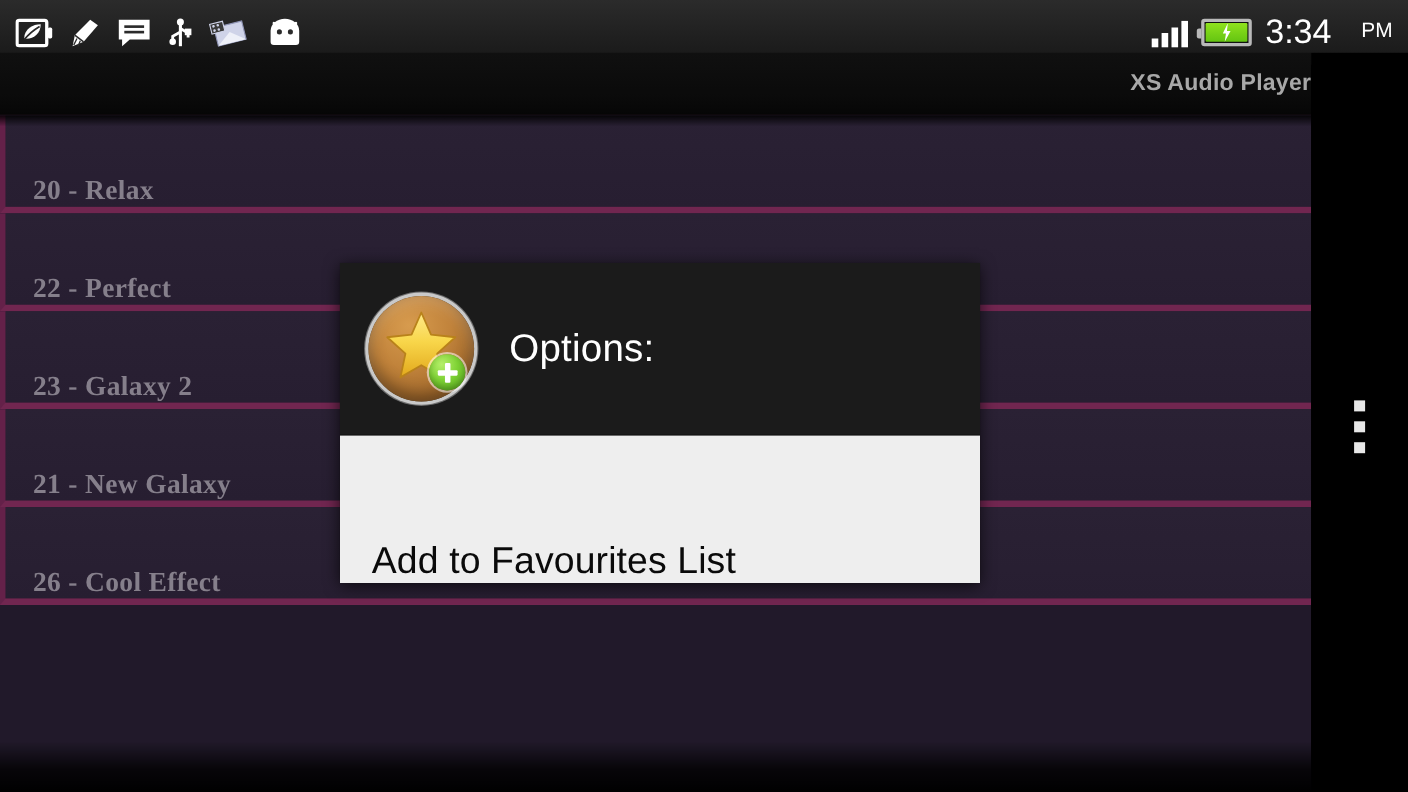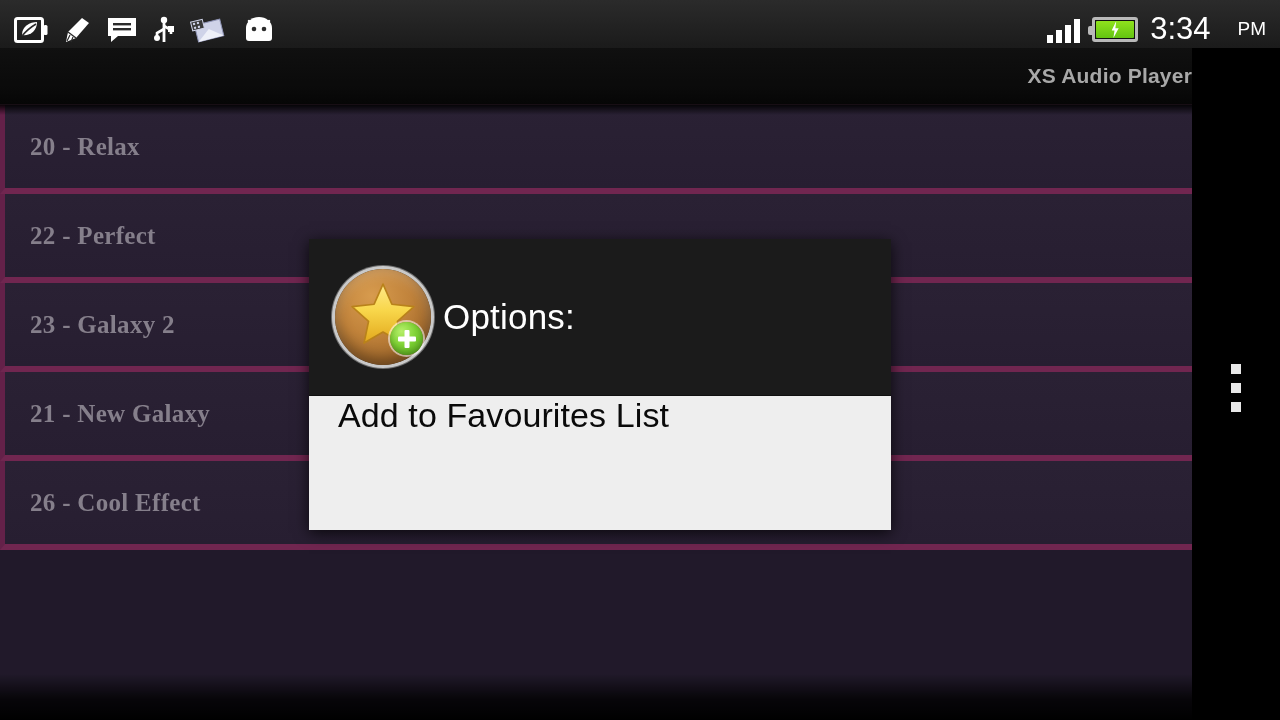"20 - Relax" .row { align-items: center -> flex-end }
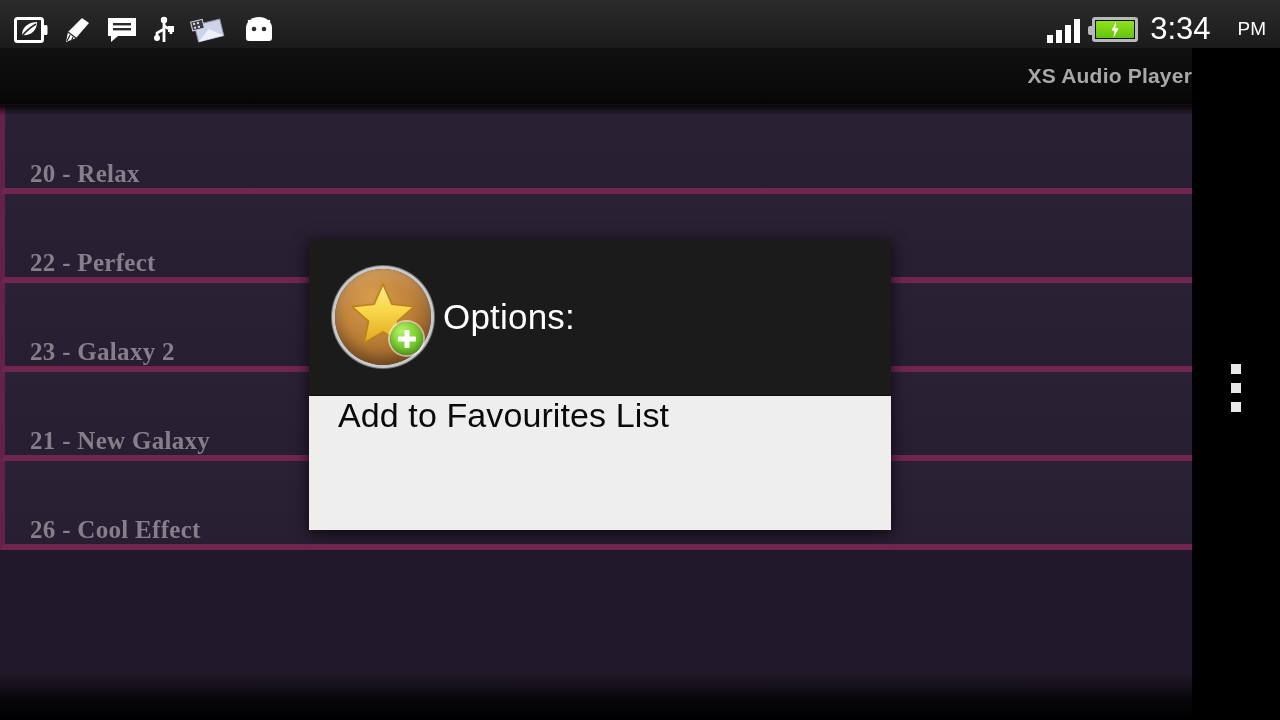"Options:" #dialog-title { margin-left: 12px -> 32px }
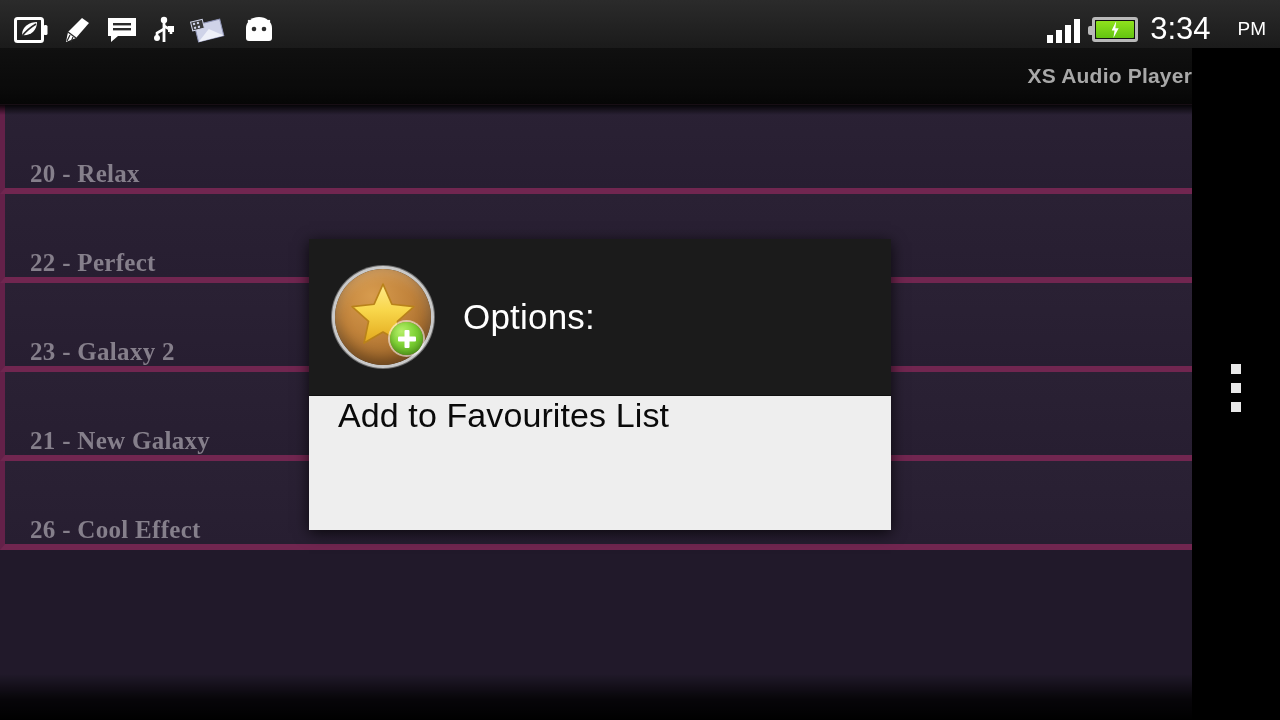"Add to Favourites List" #dialog-body { align-items: flex-start -> flex-end }
